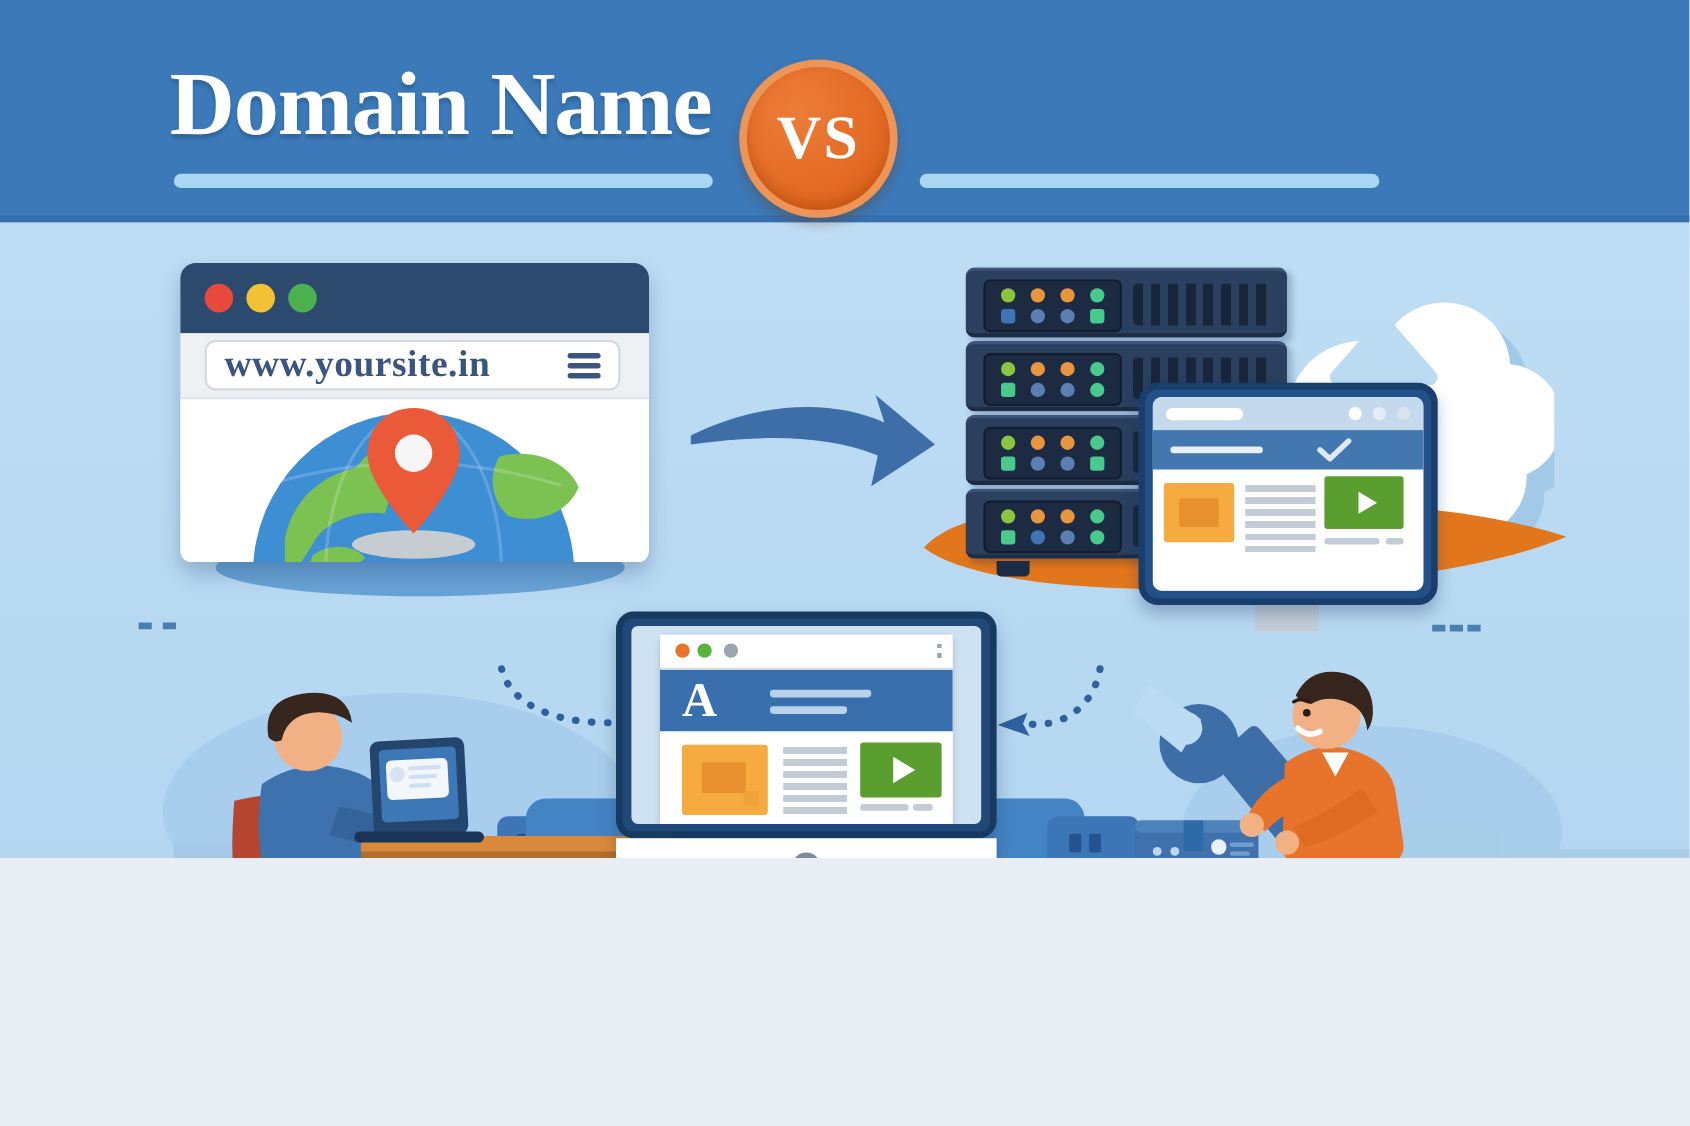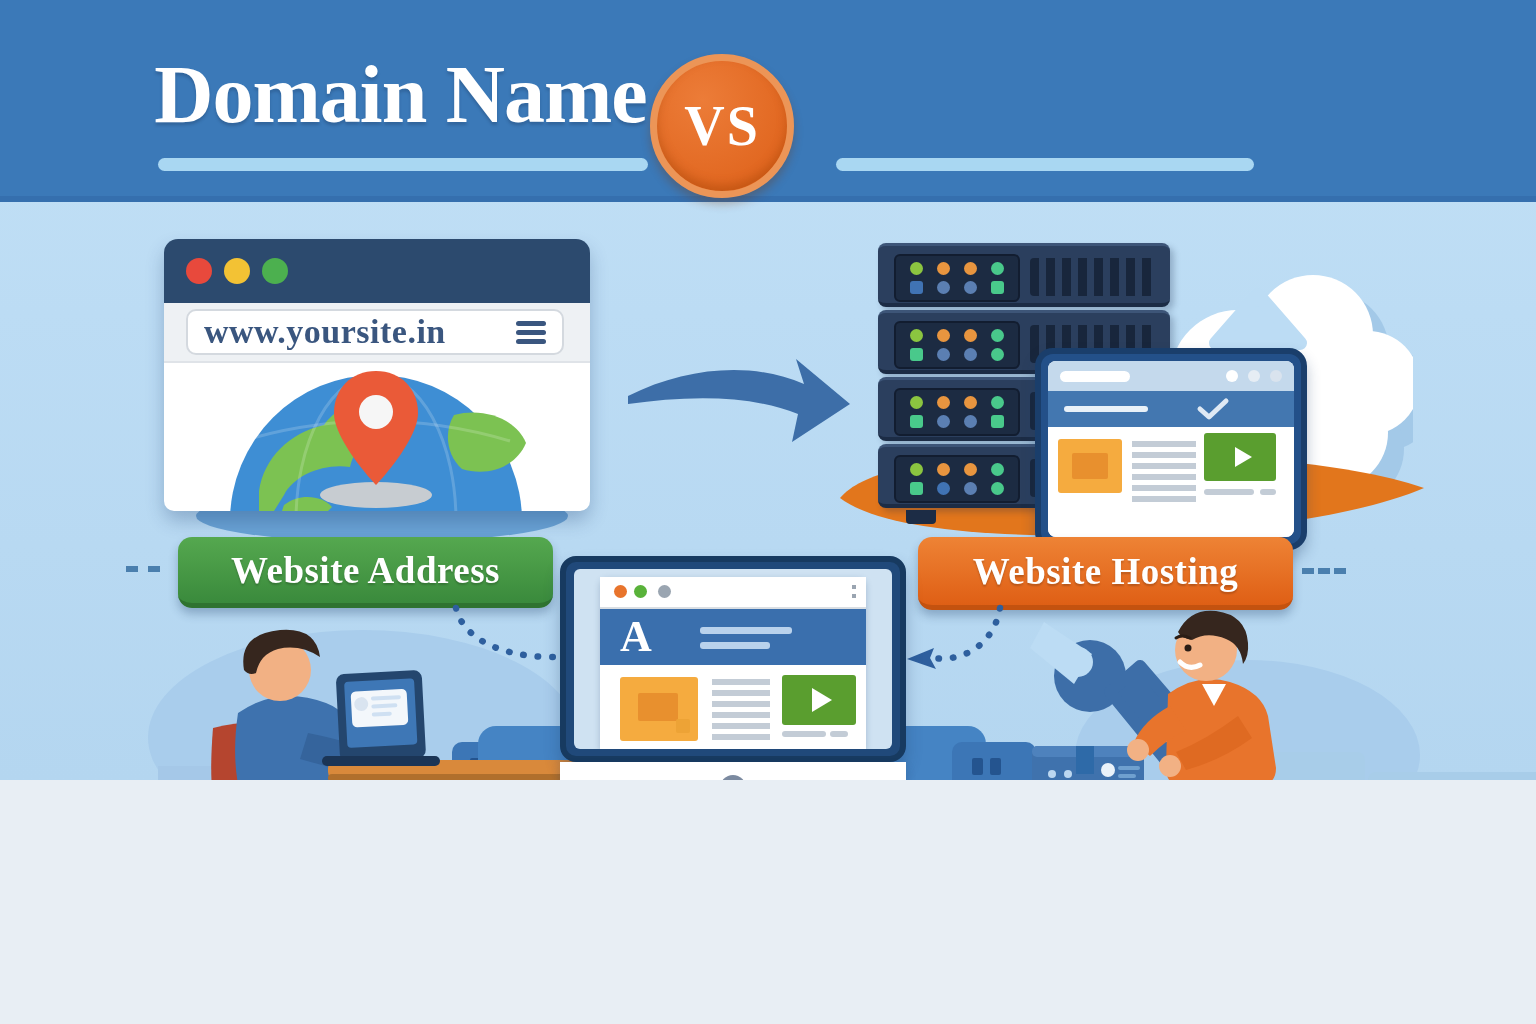"VS" .vs { left: 650px -> 672px }
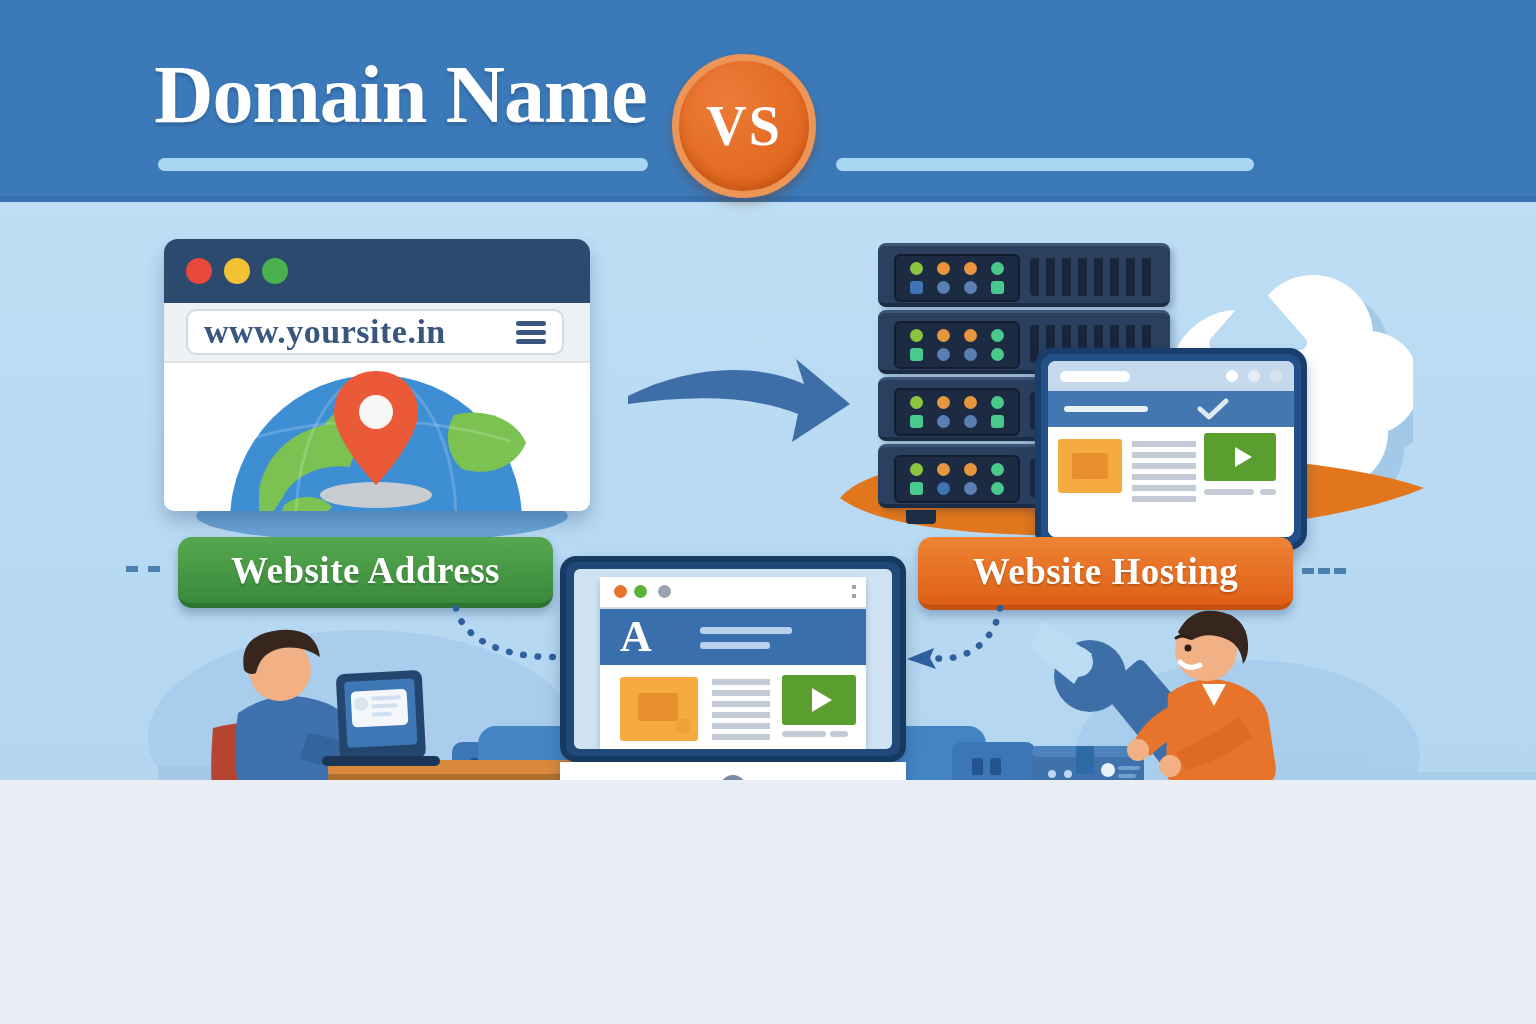"Website Address" div.abs { html: <div> <span>Website Address</span> </div> -> none }
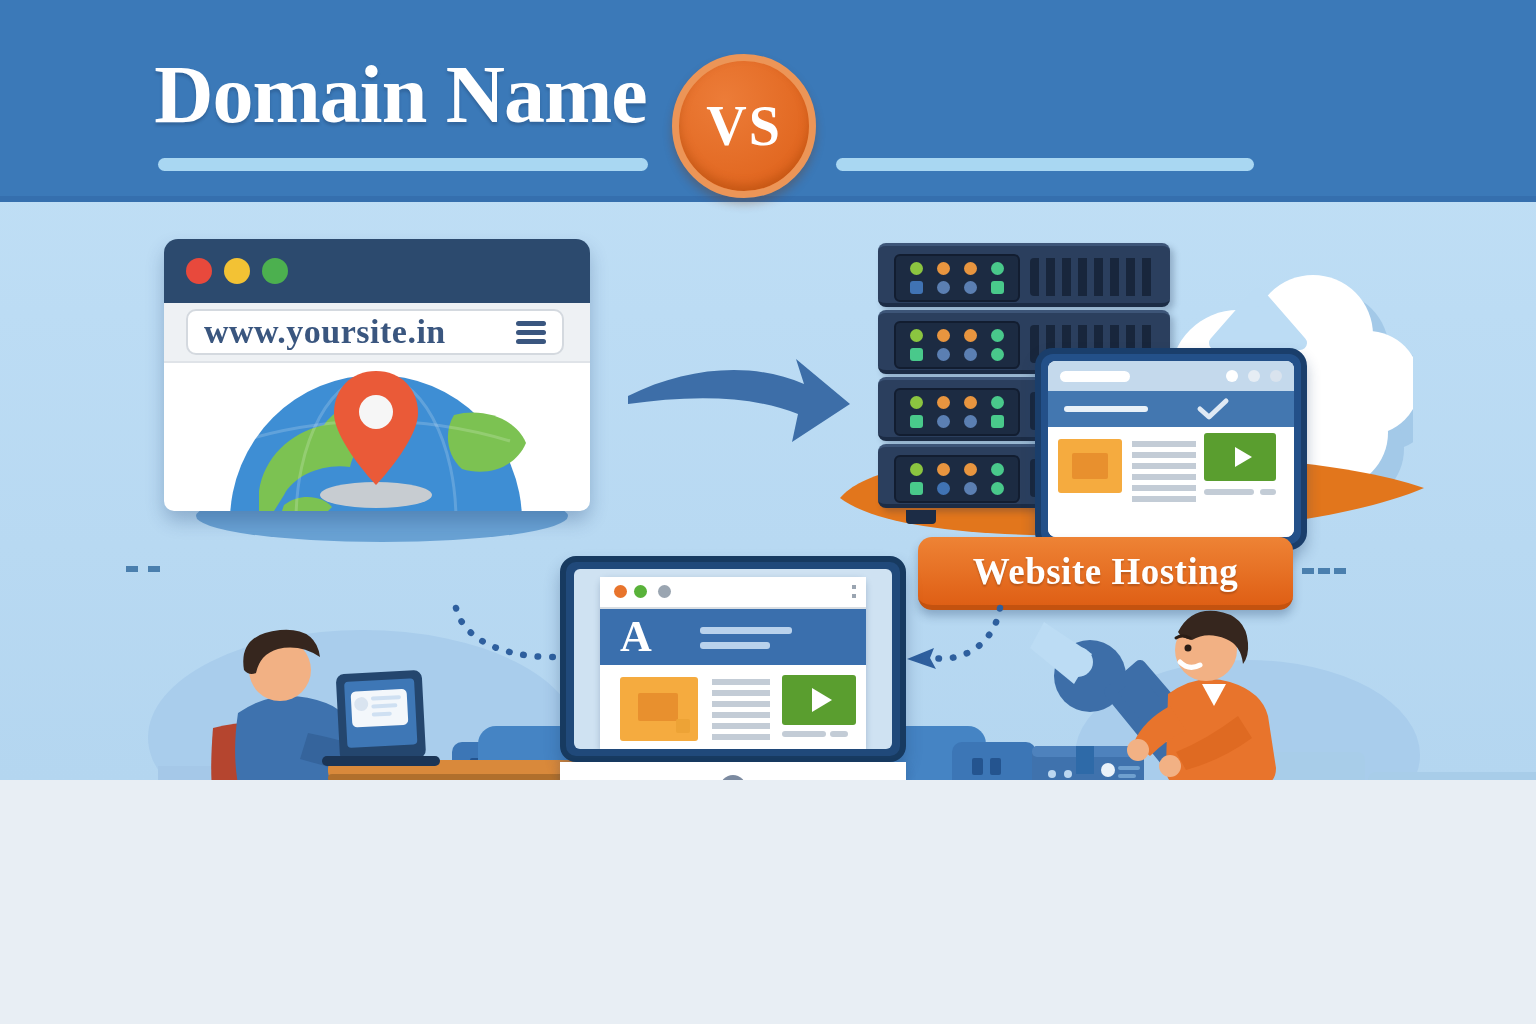"Website Hosting" div.abs { html: <div> <span>Website Hosting</span> </div> -> none }
